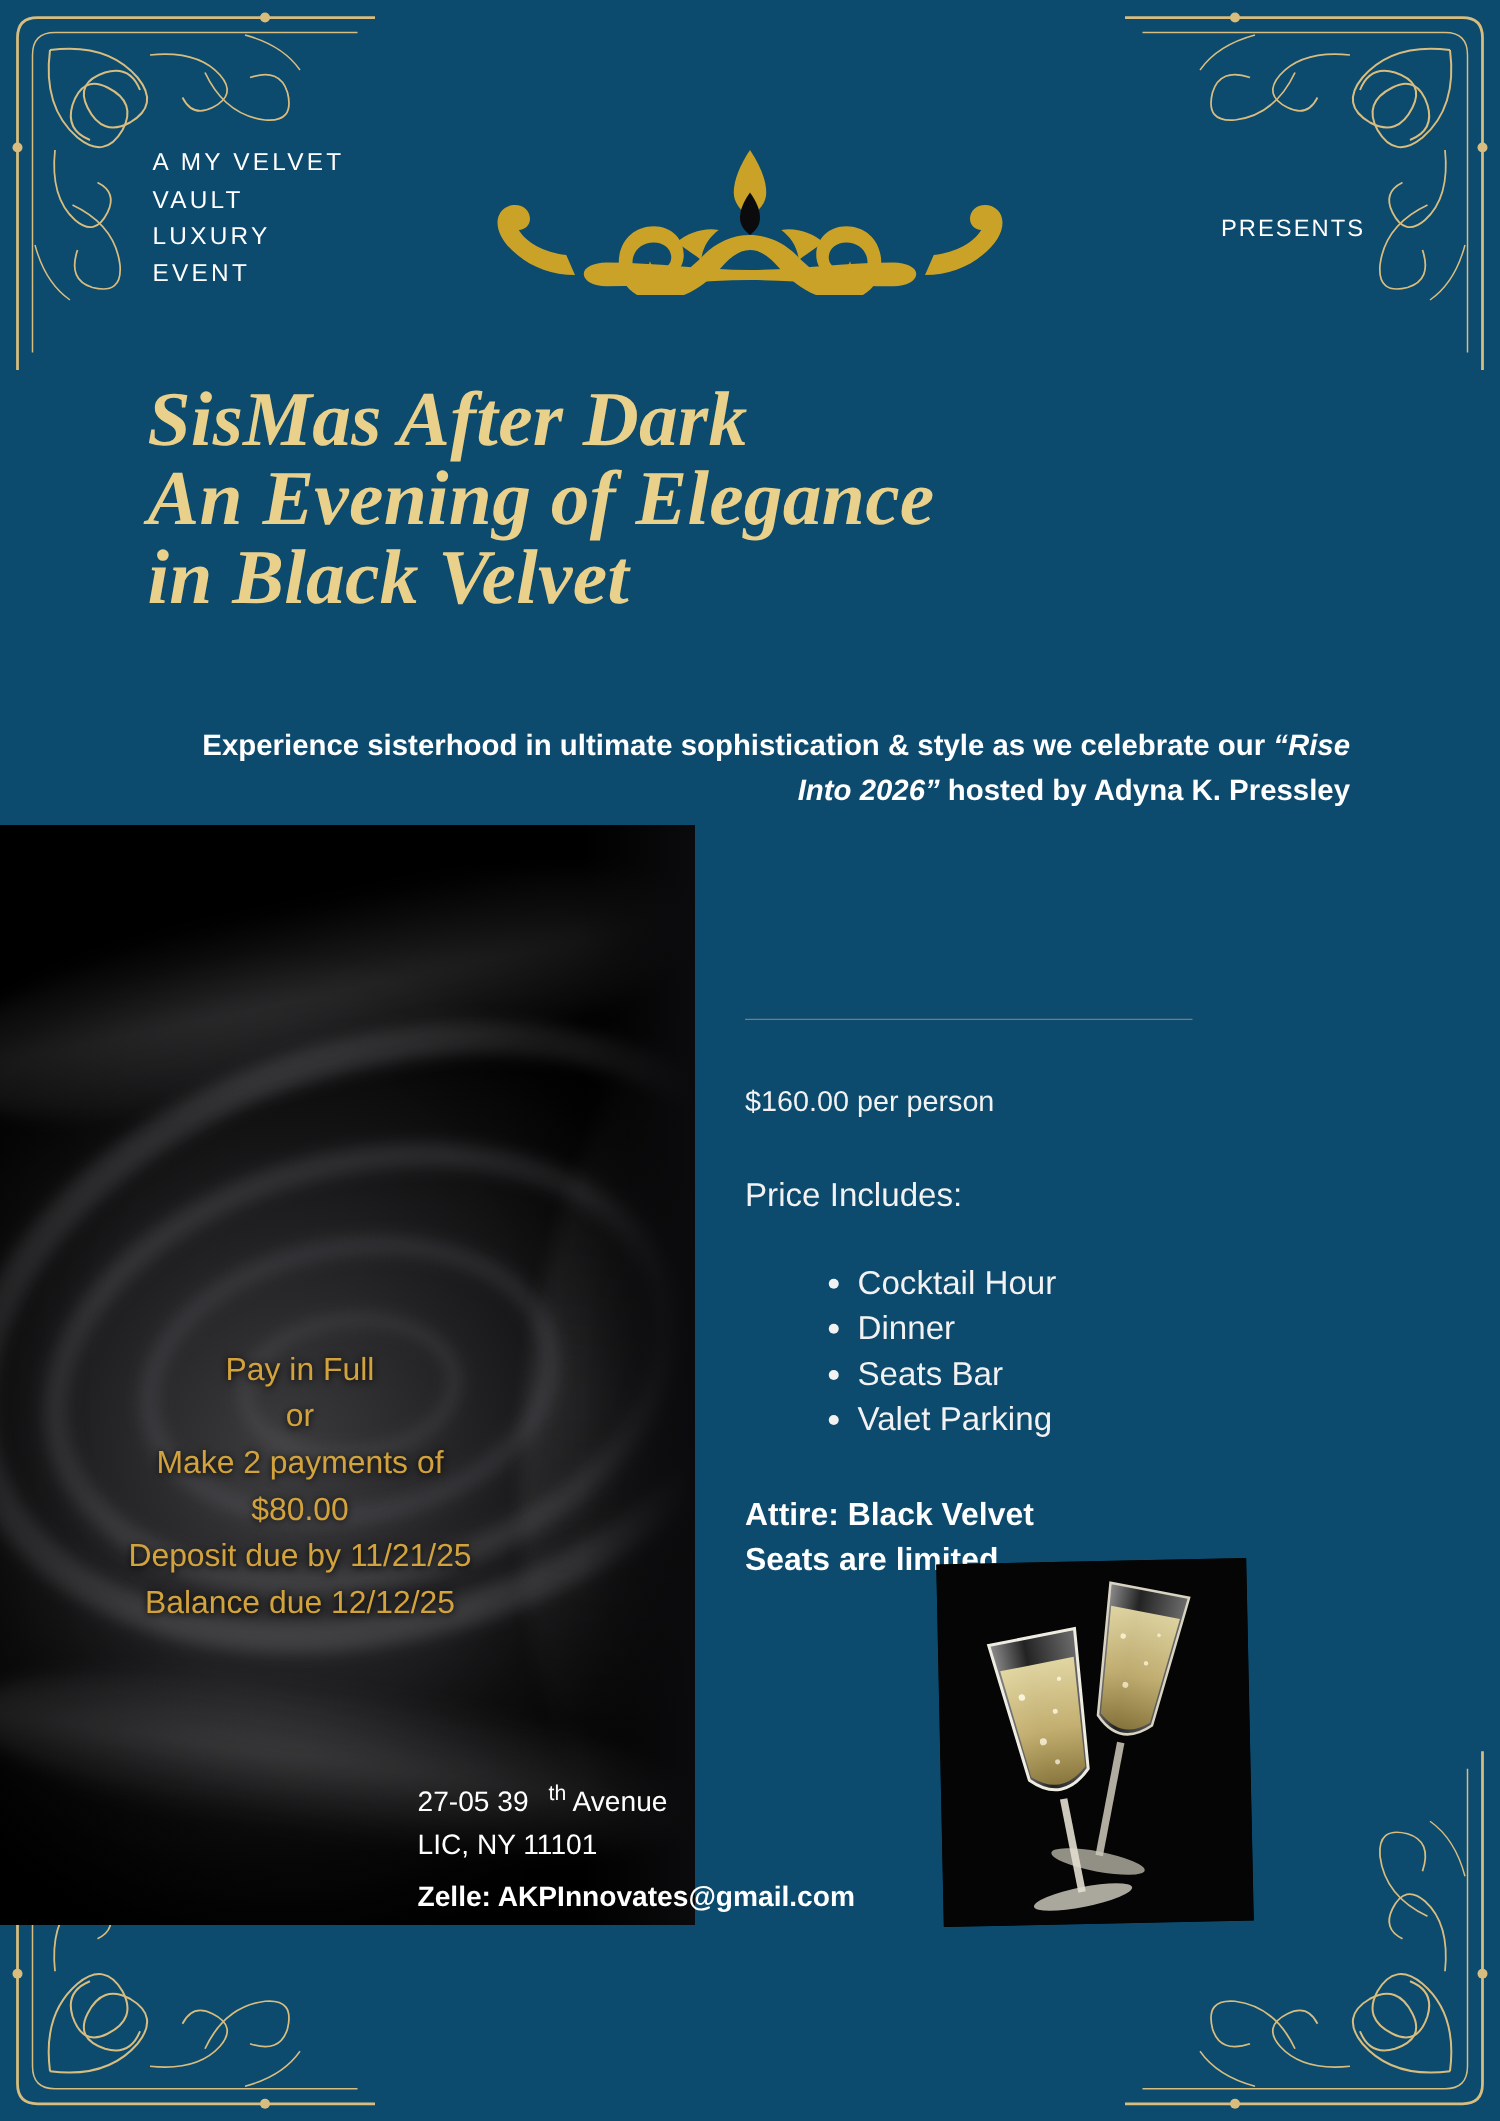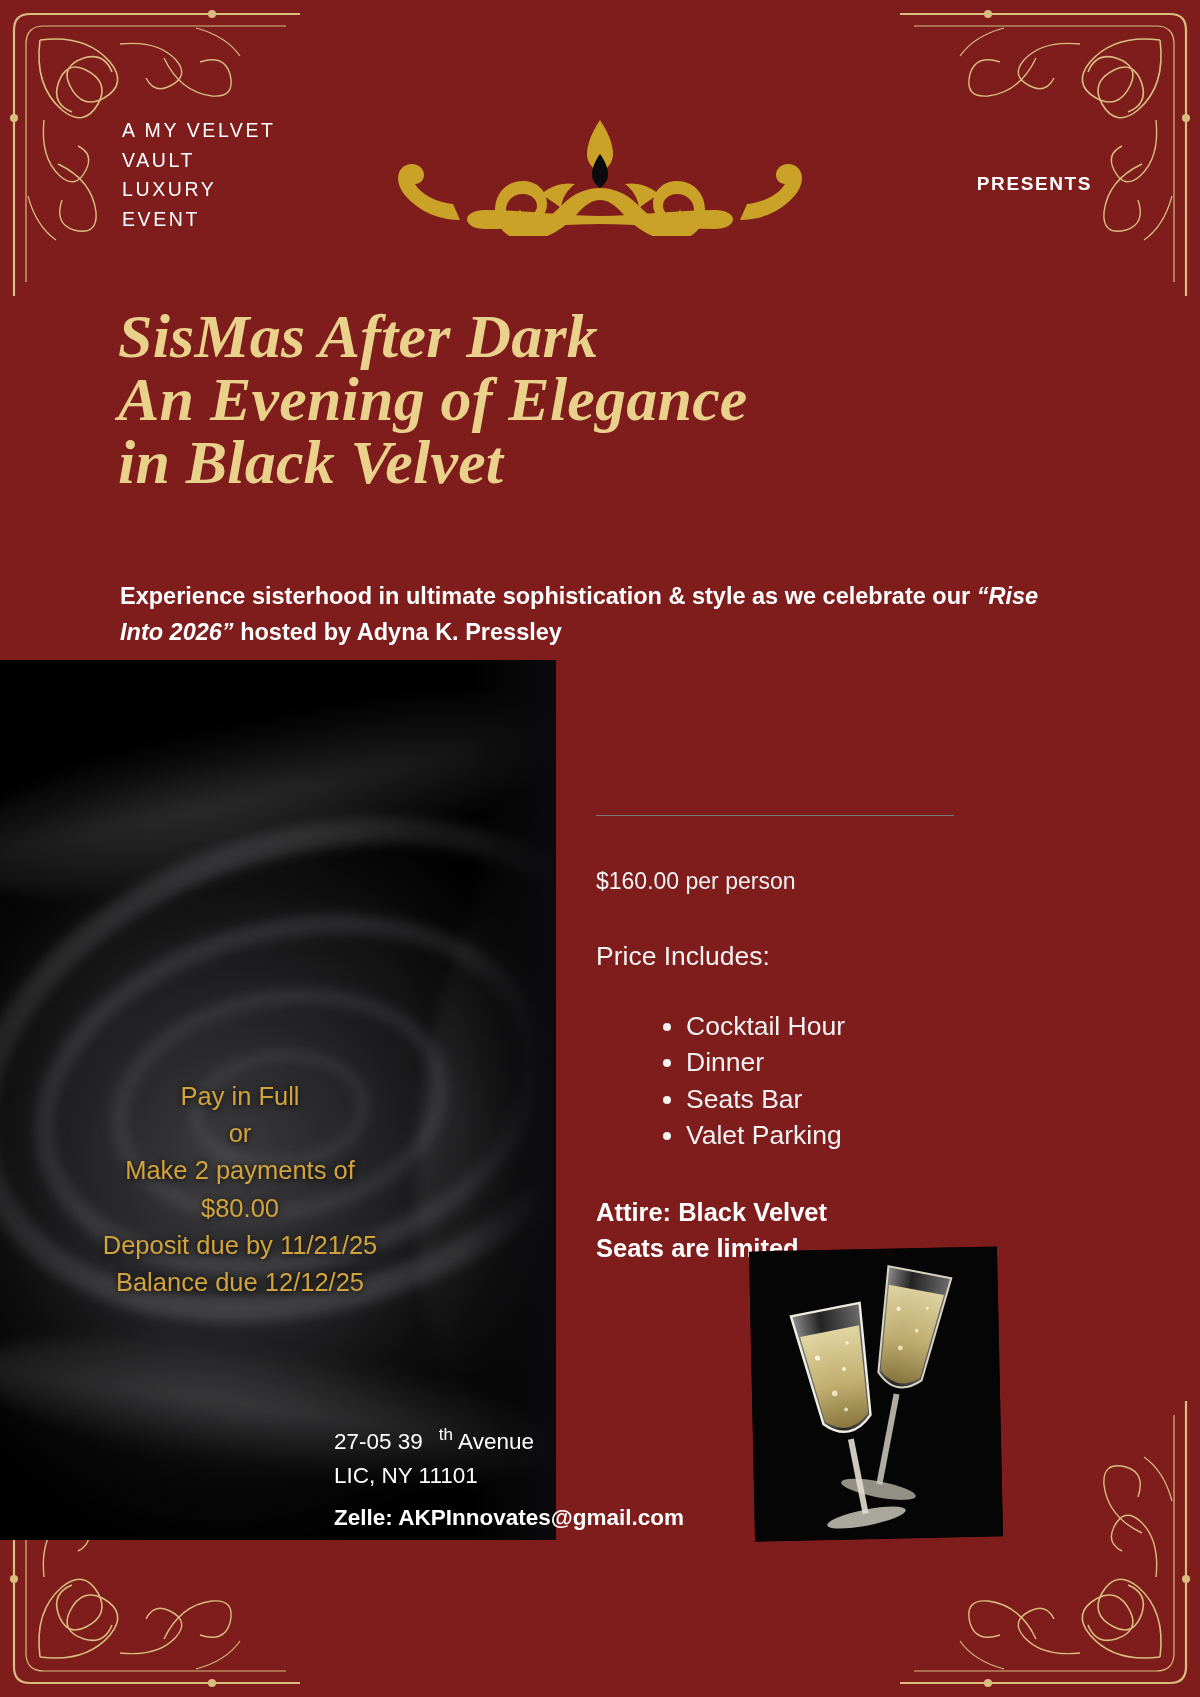"A MY VELVET" .flyer { background: #7f1d1d -> #0c4a6e }
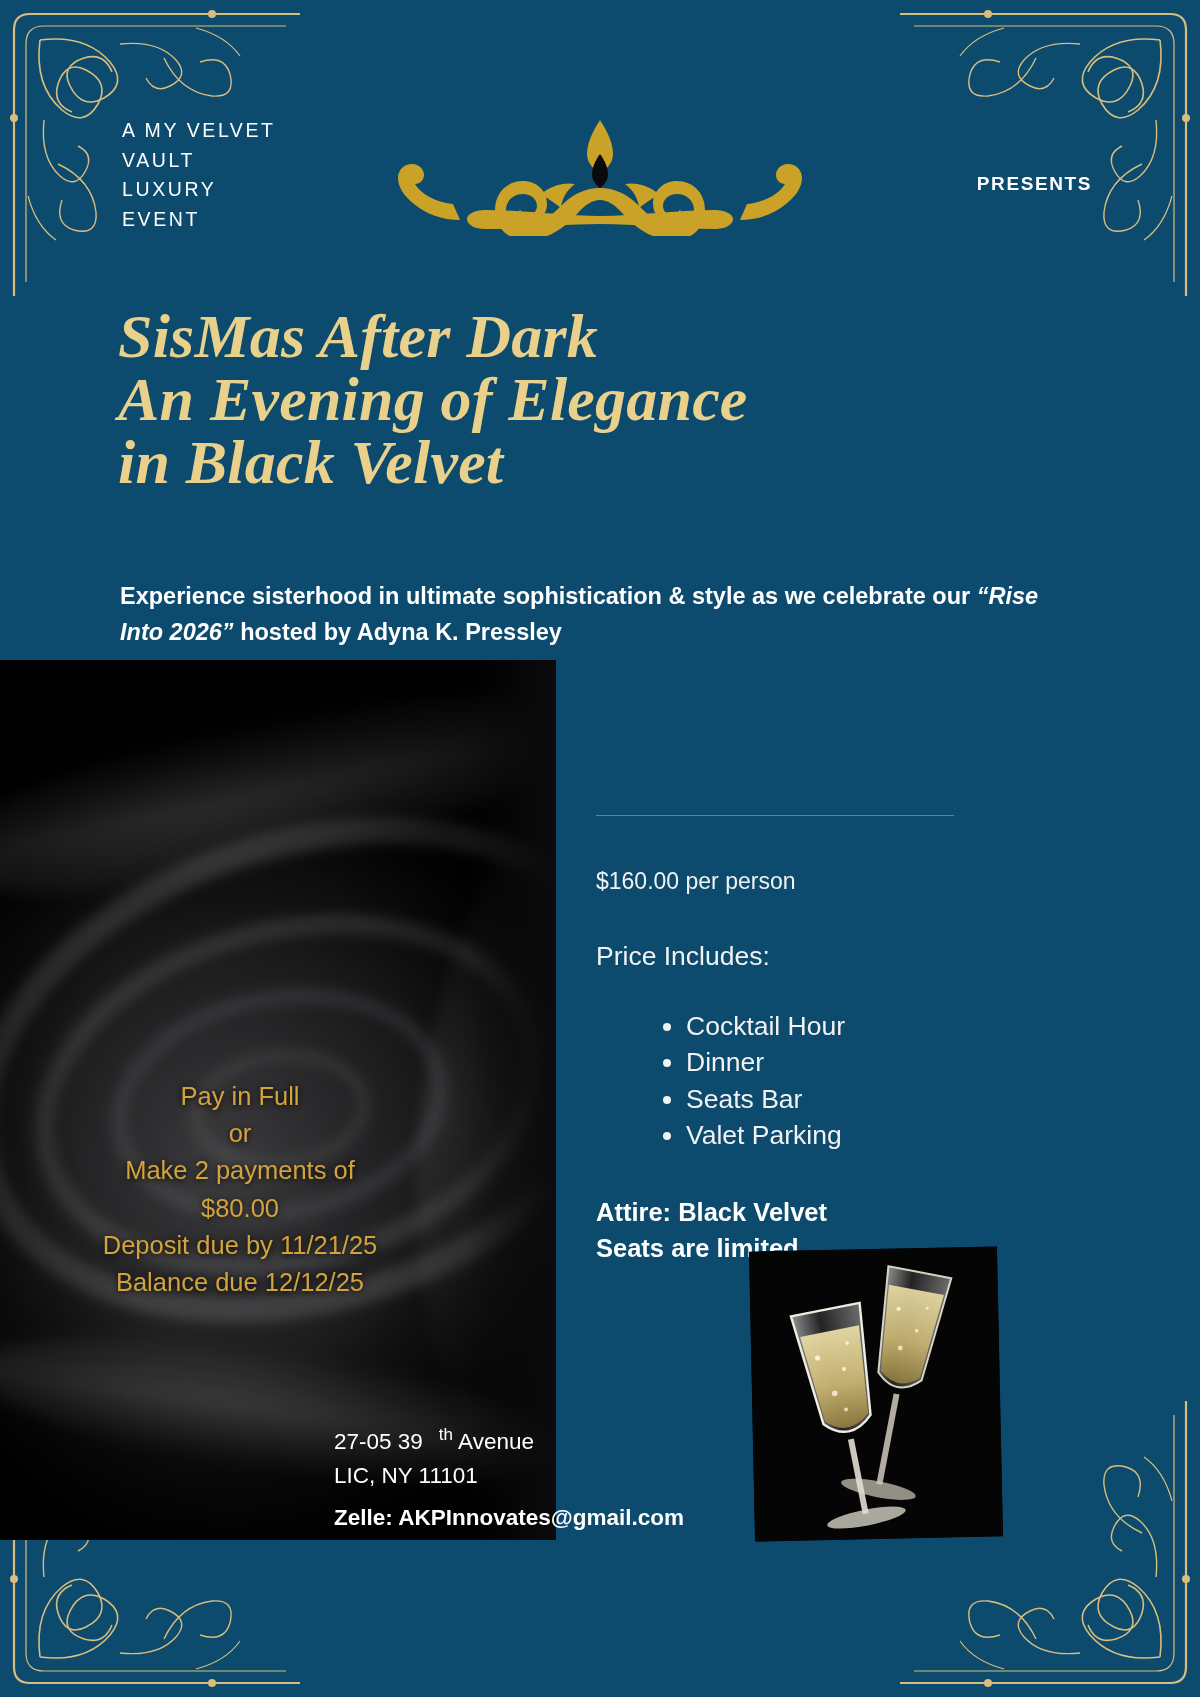"PRESENTS" .presents { font-weight: bold -> normal }
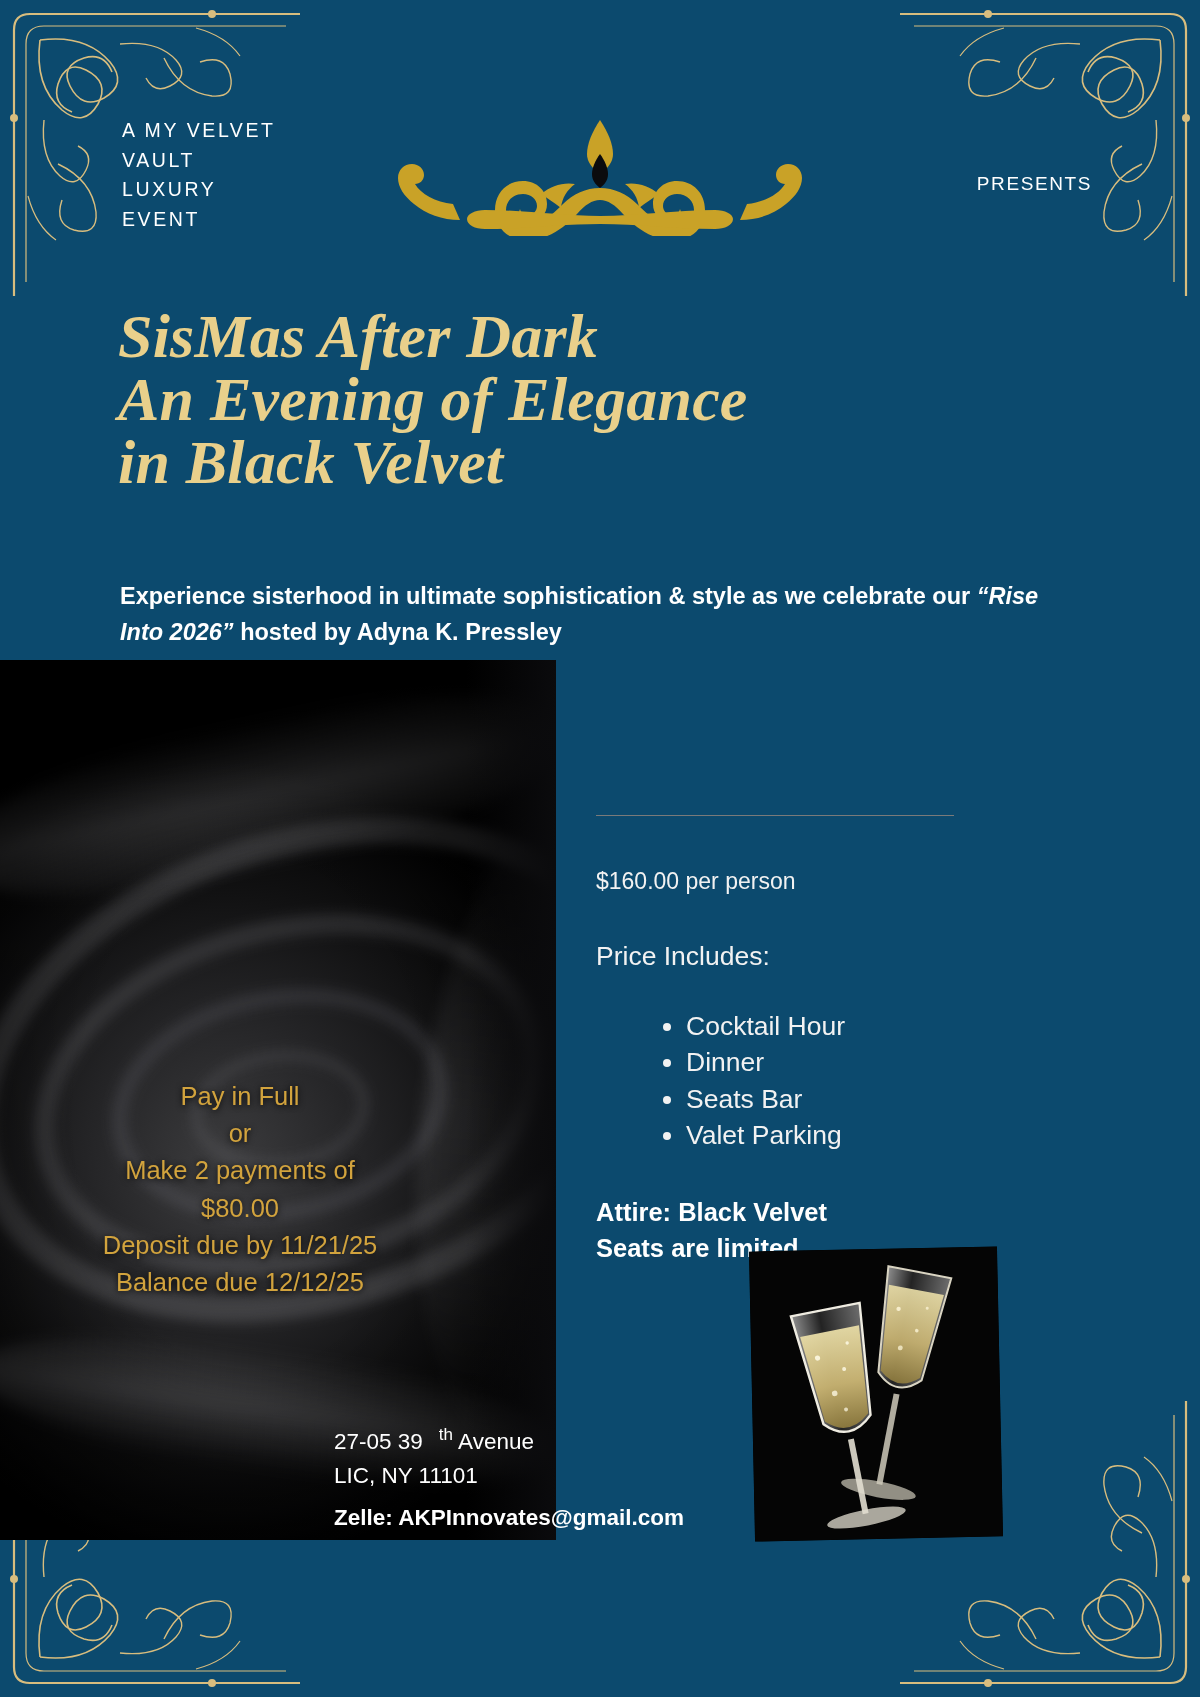"Experience sisterhood in ultimate" .subtitle { text-align: left -> right }
